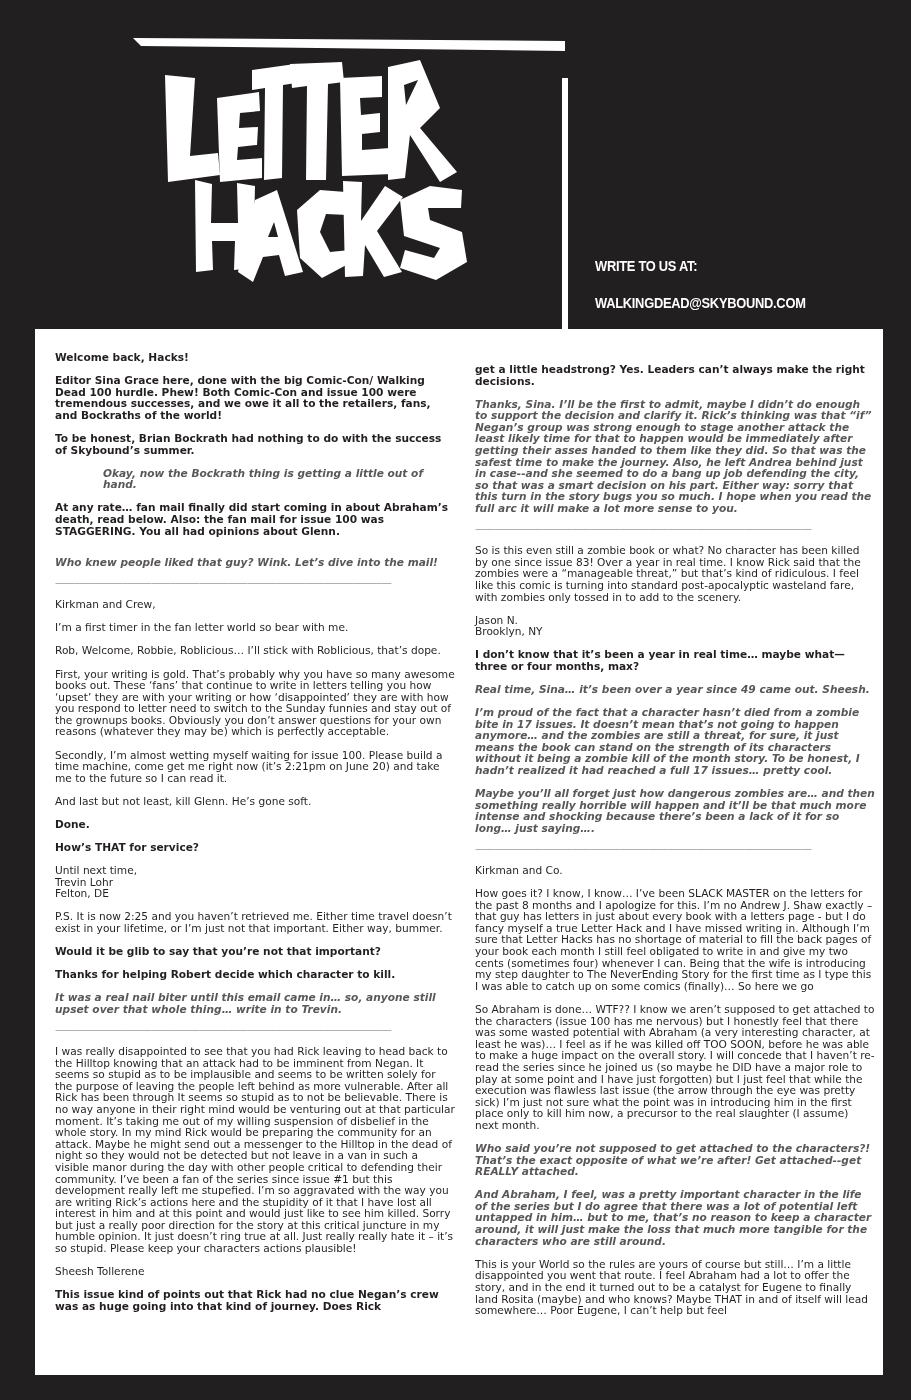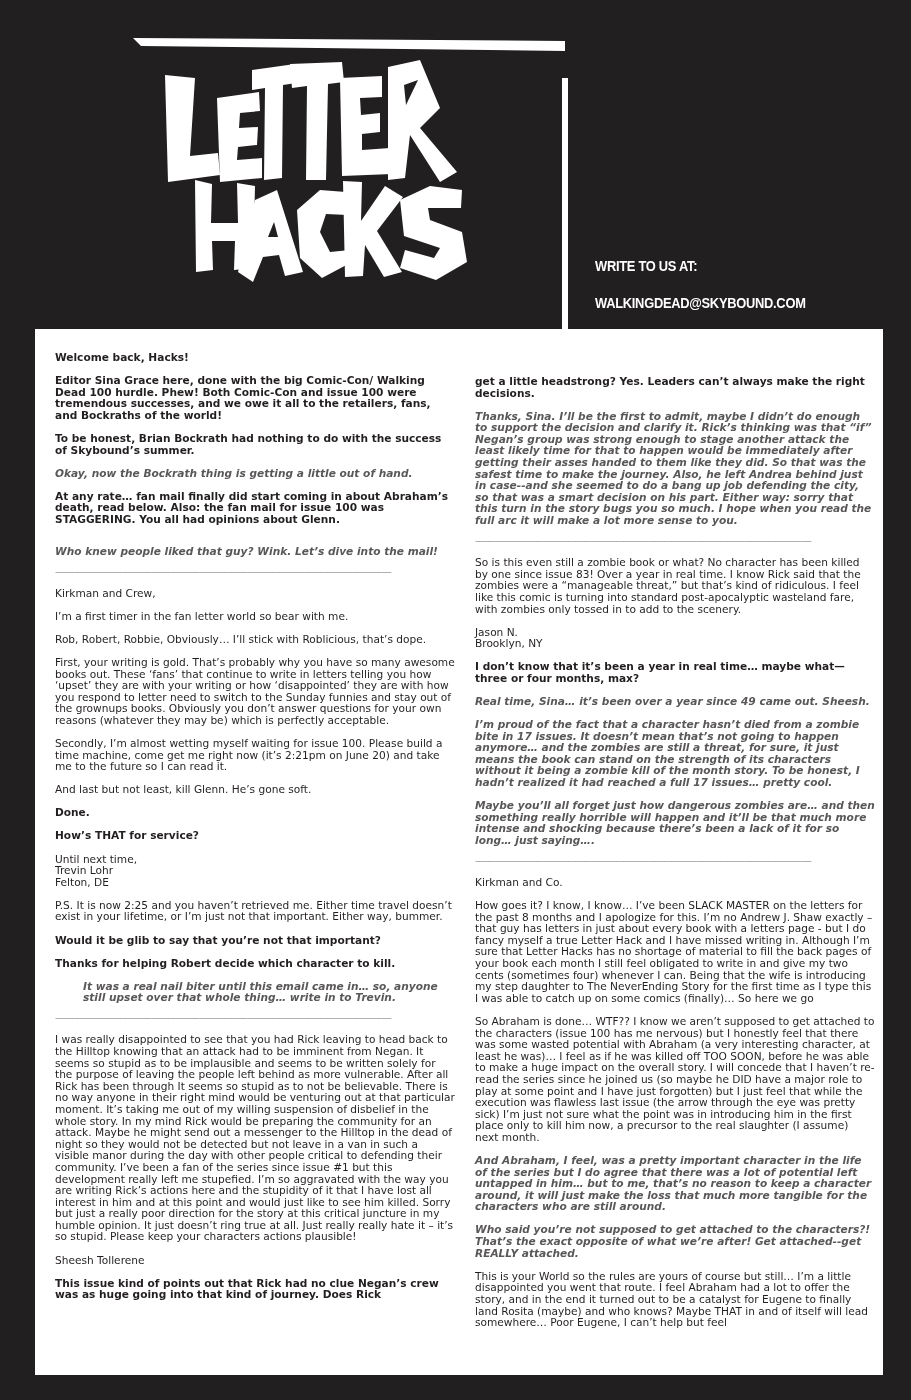"get a little headstrong? Yes." .col.right { top: 376px -> 364px }
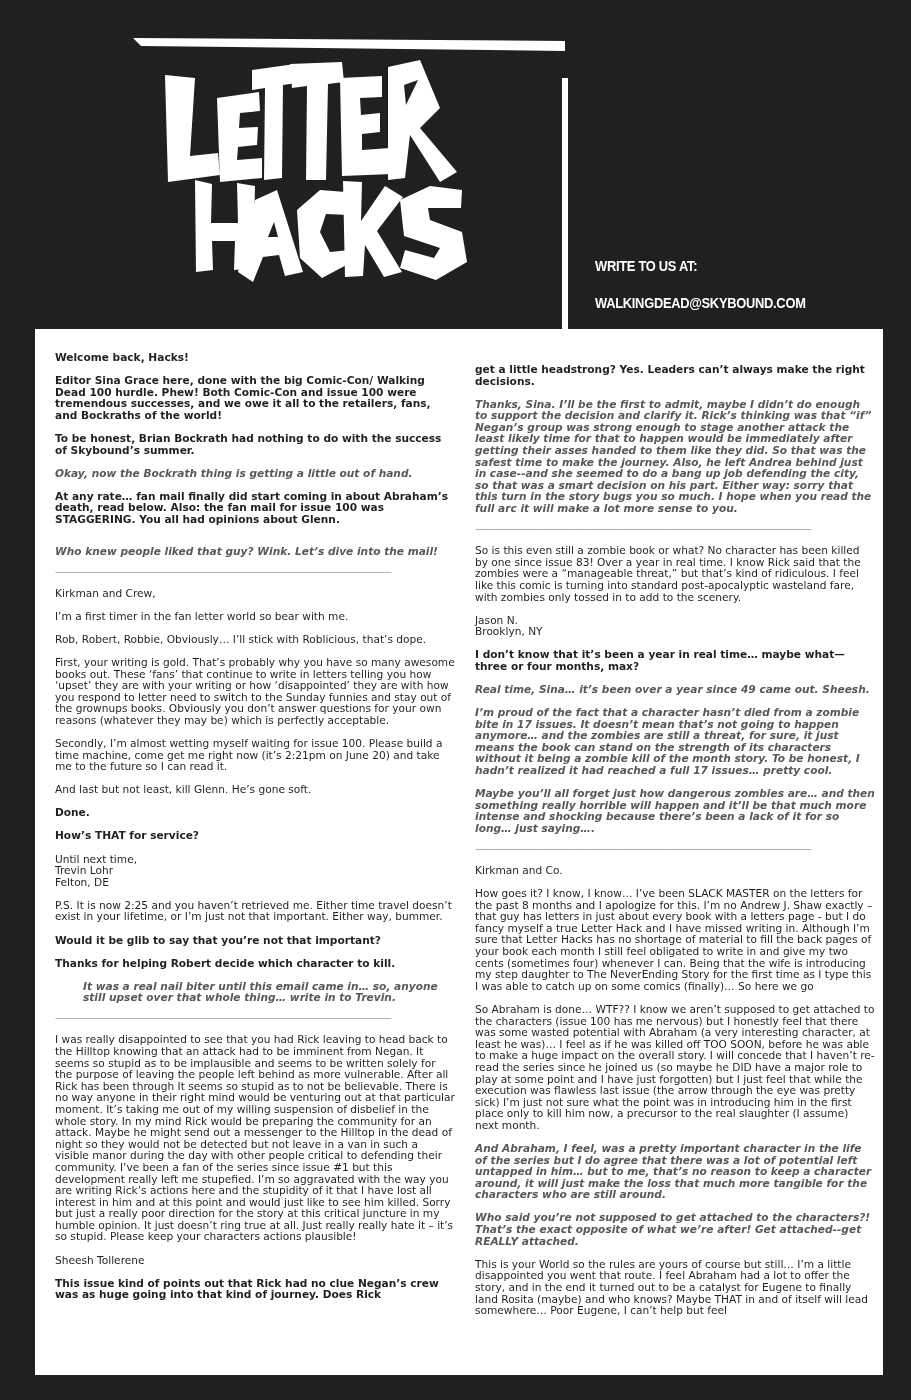"Okay, now the Bockrath thing" p.i { margin-left: none -> 48px }
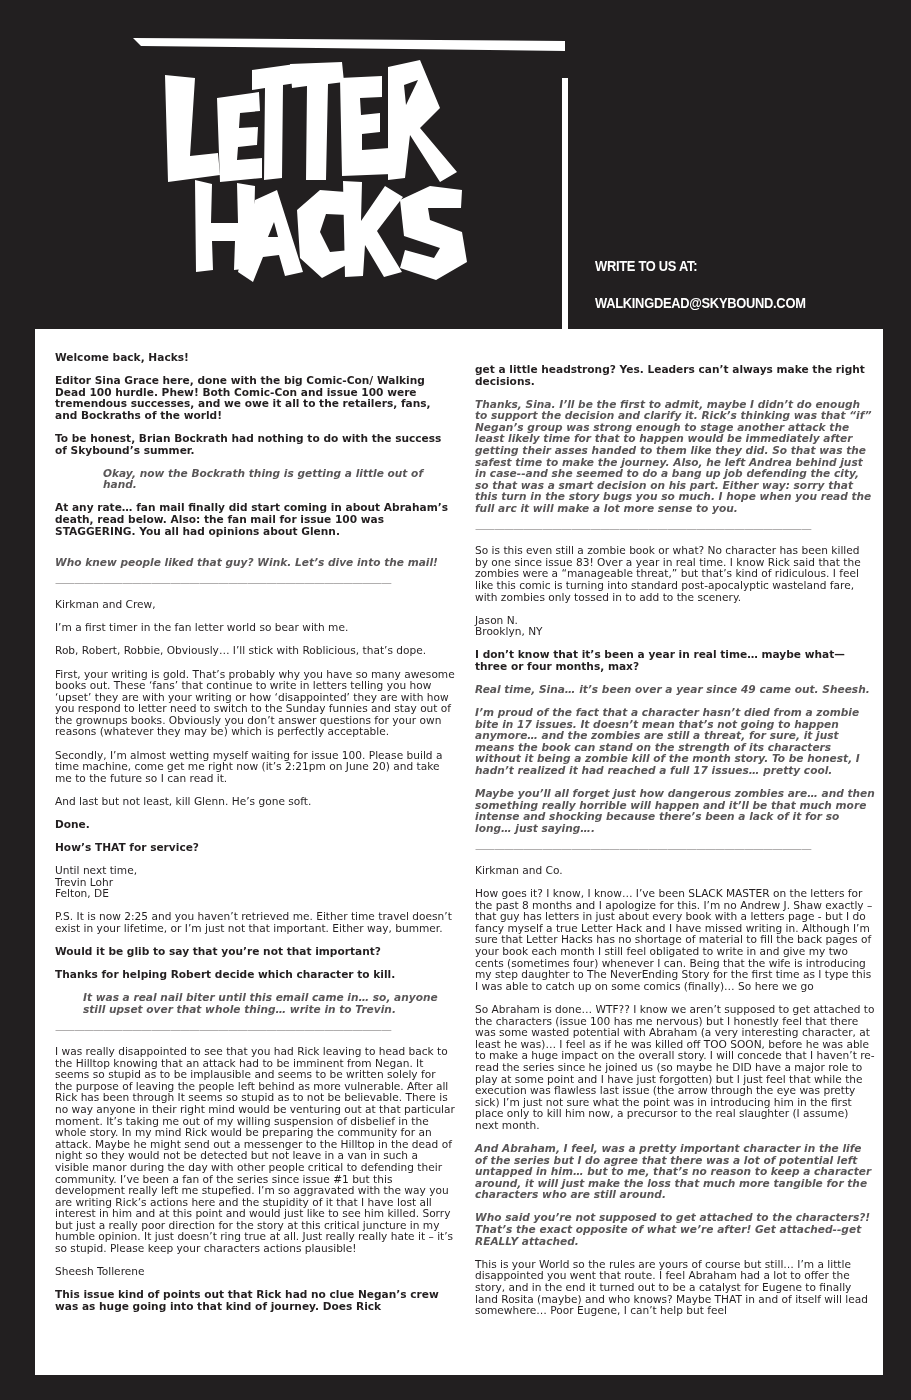"Rob, Robert, Robbie, Obviously… I’ll" p { text: Robert, Robbie, Obviously -> Welcome, Robbie, Roblicious }
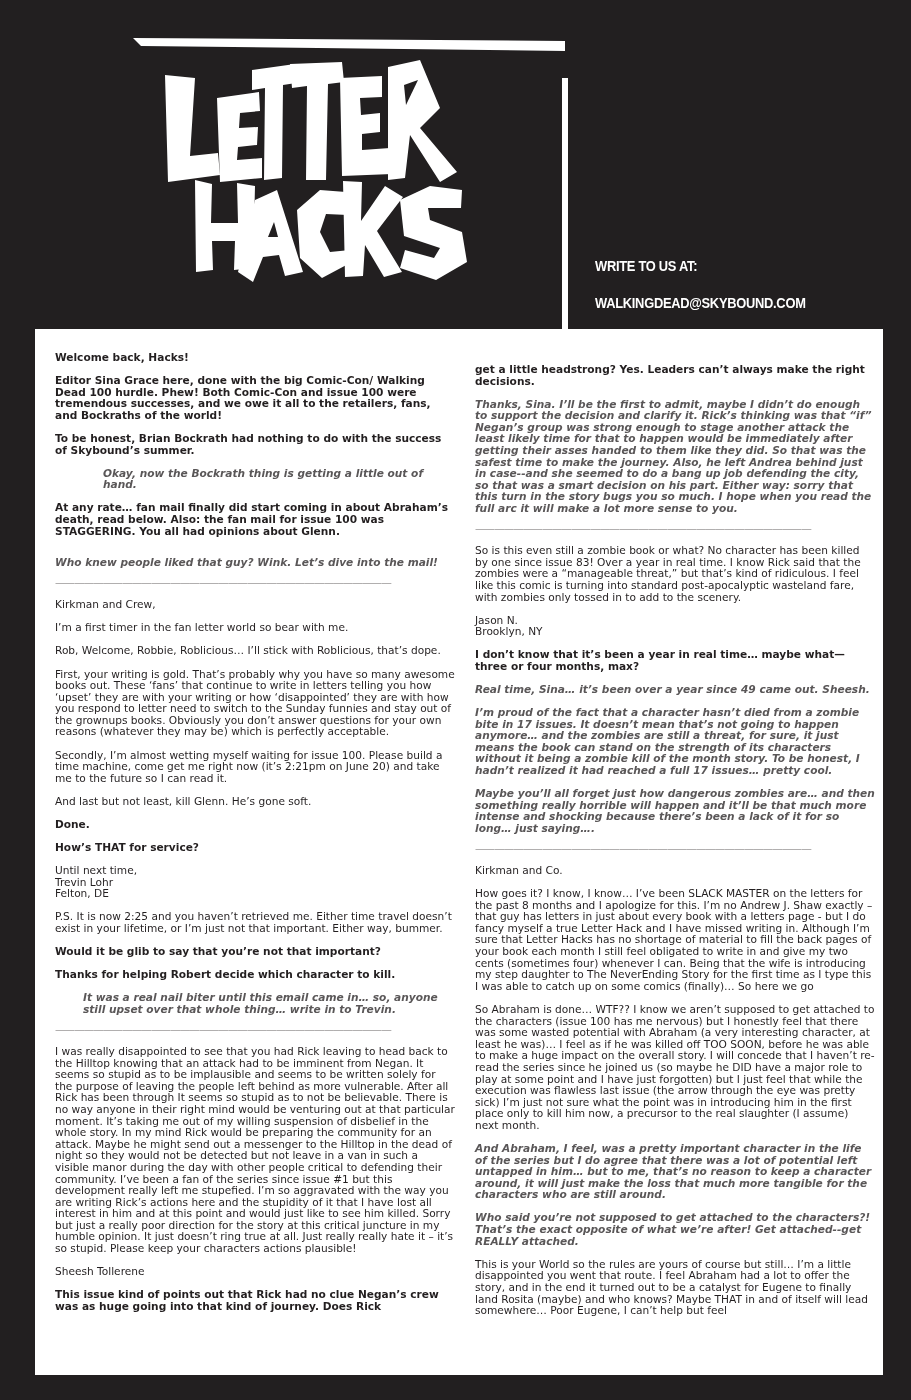"It was a real nail" p.i { margin-left: 28px -> none }
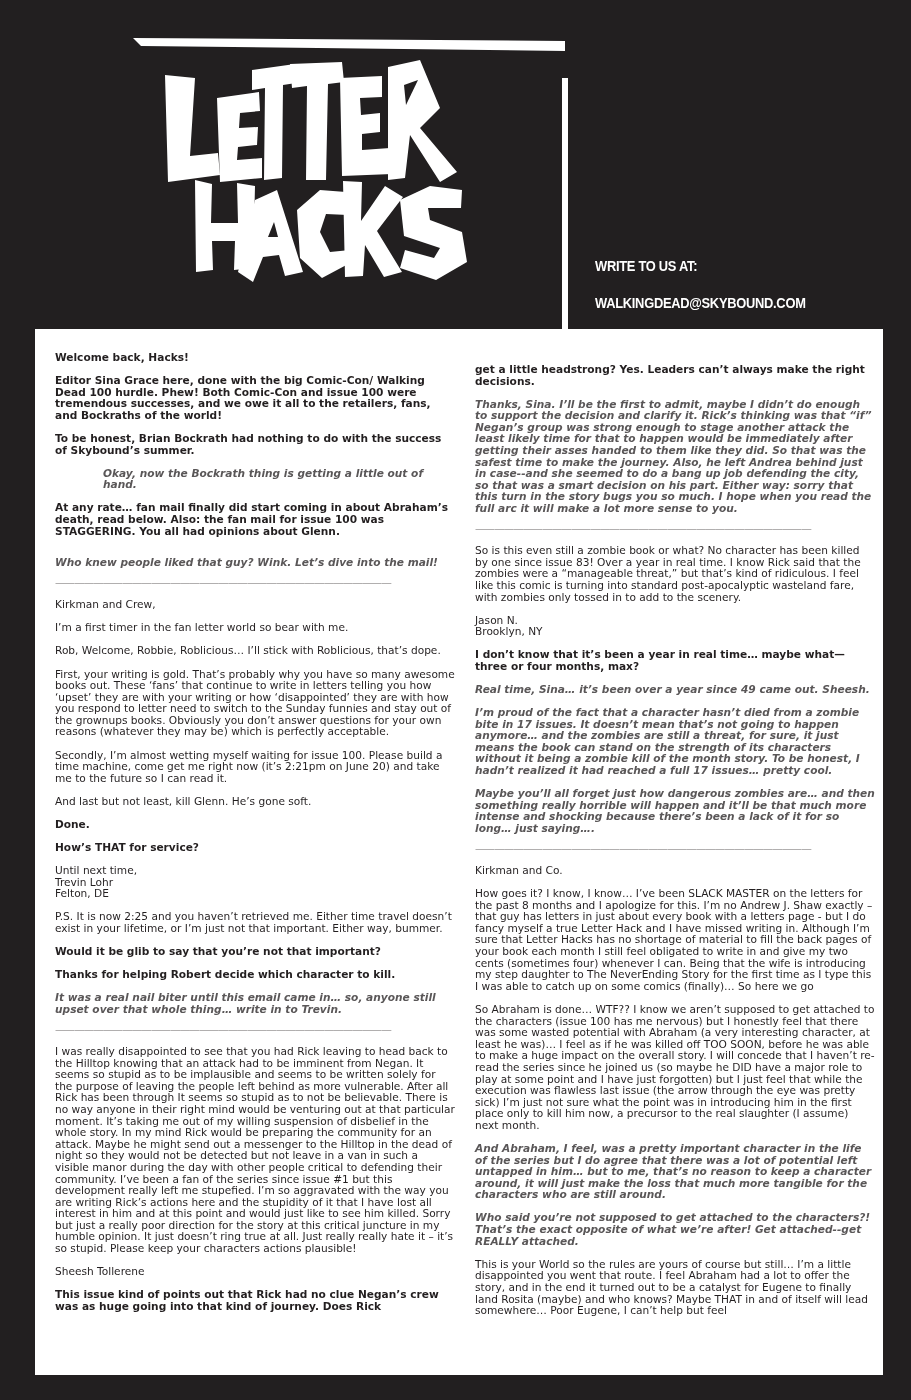"And Abraham, I feel, was" p.i { order: before "Who said you’re not supposed" -> after "Who said you’re not supposed" }
